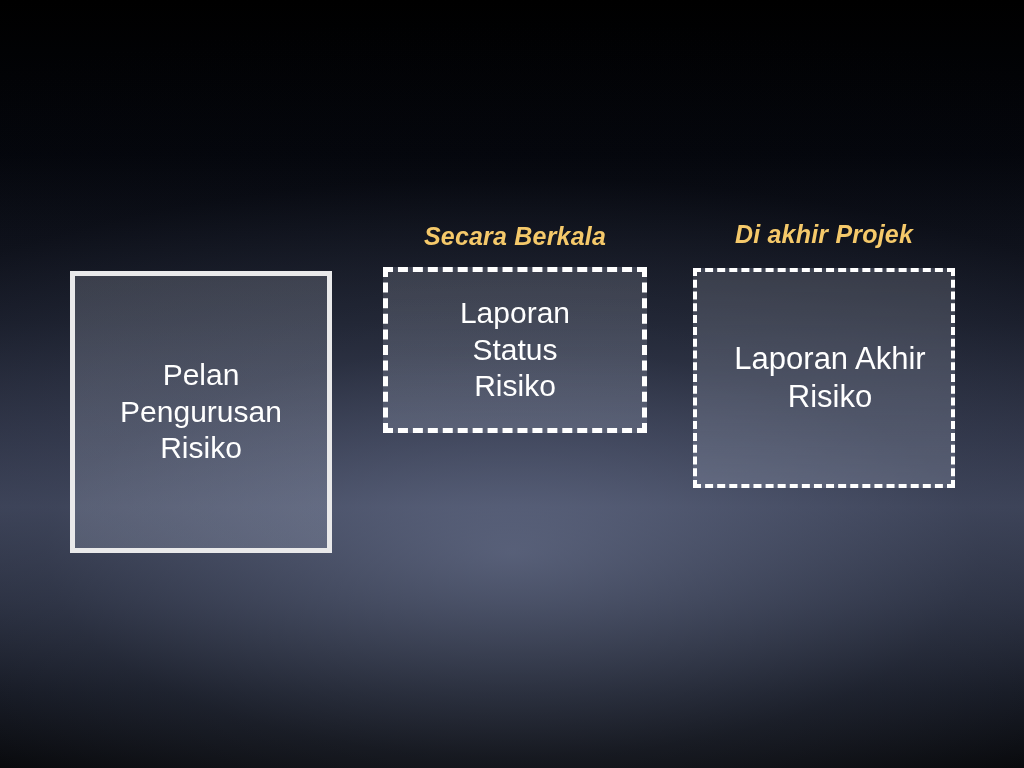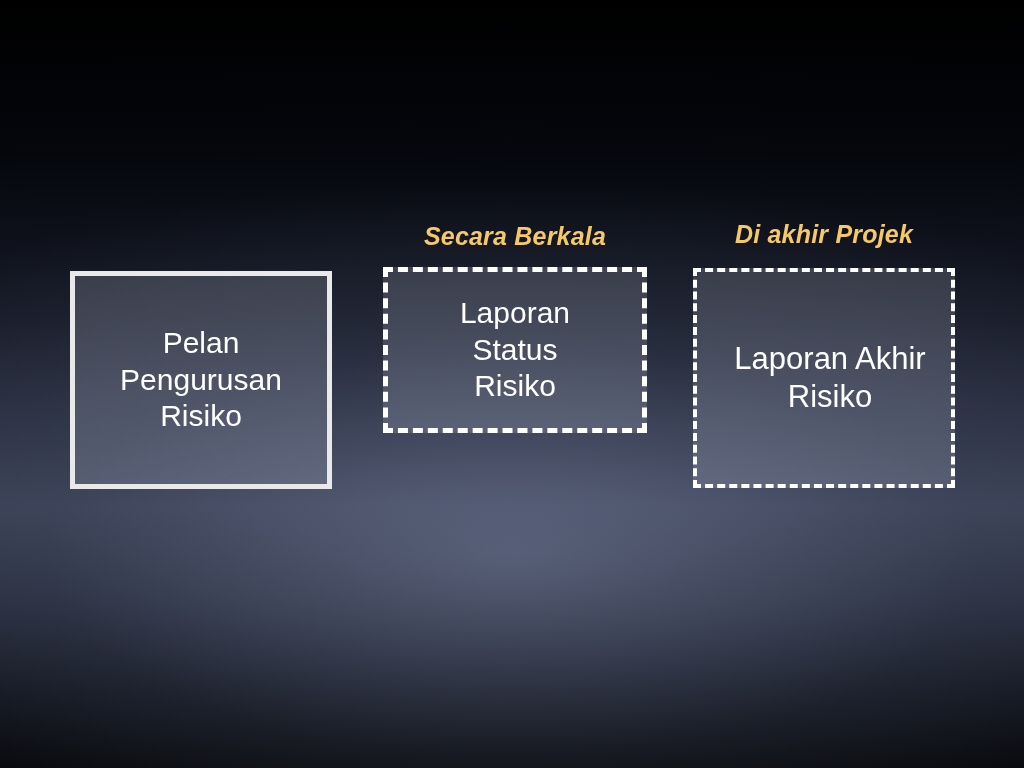"Pelan" #box-plan { height: 218px -> 282px }
